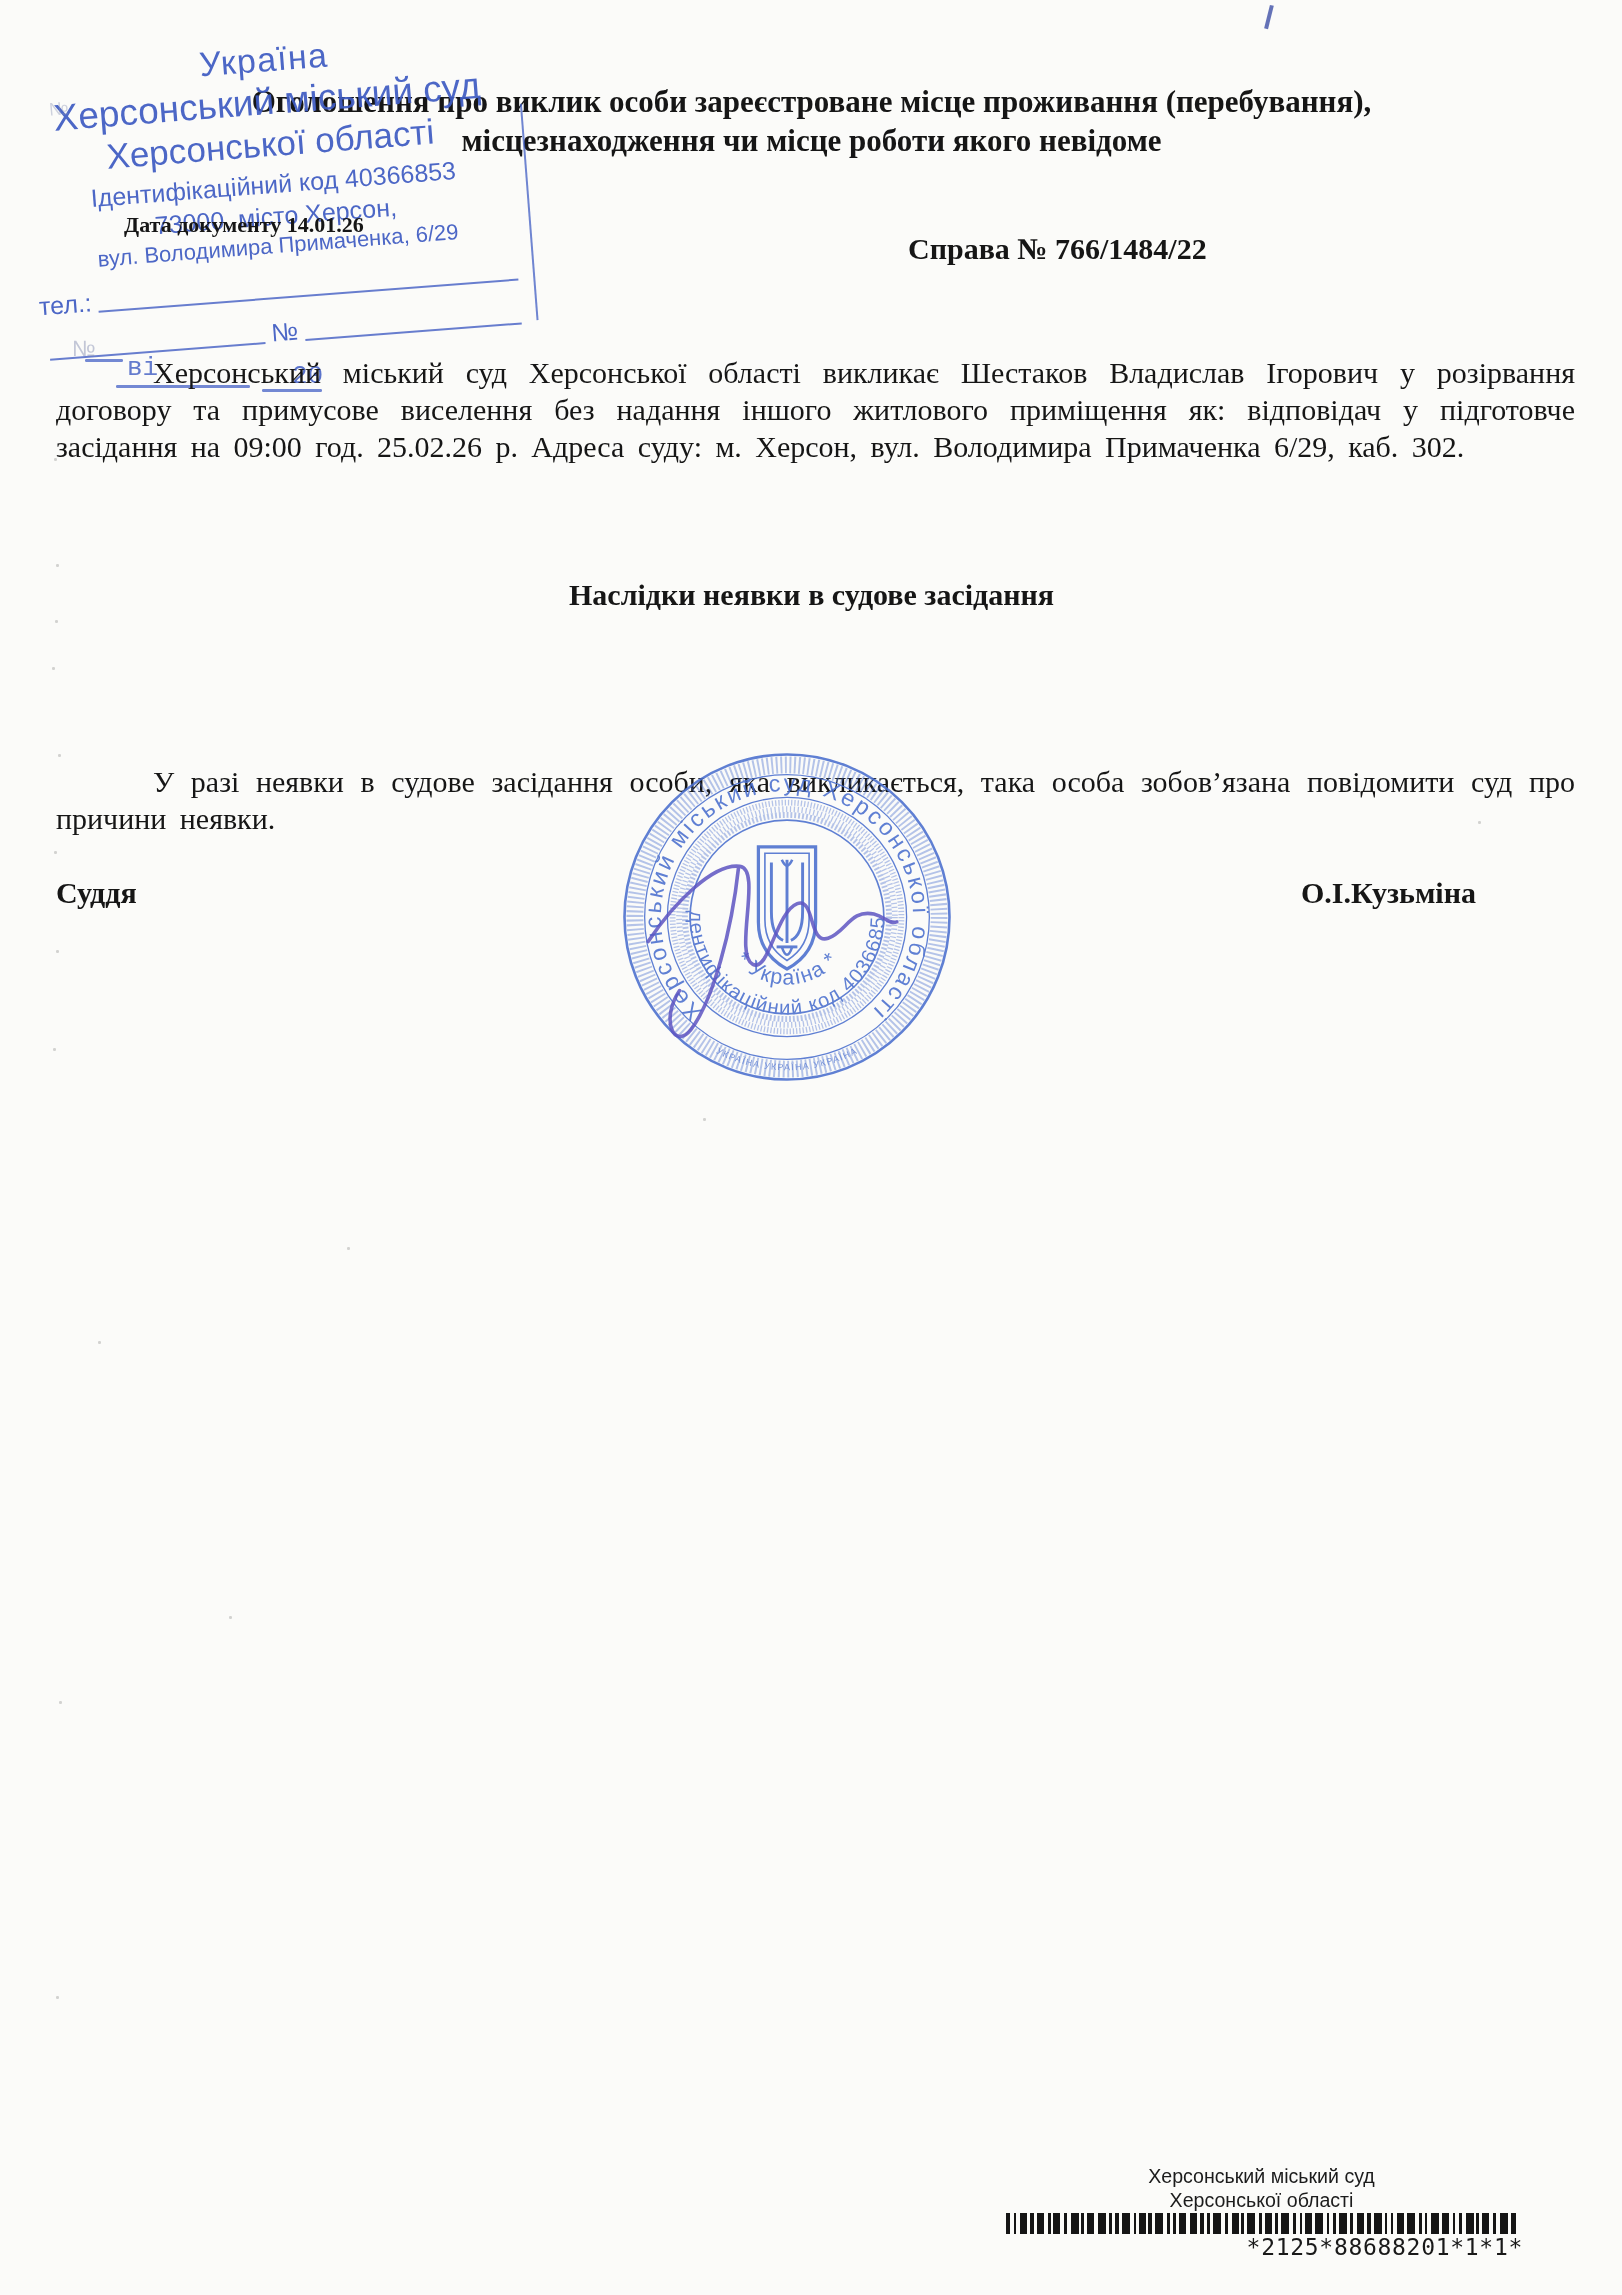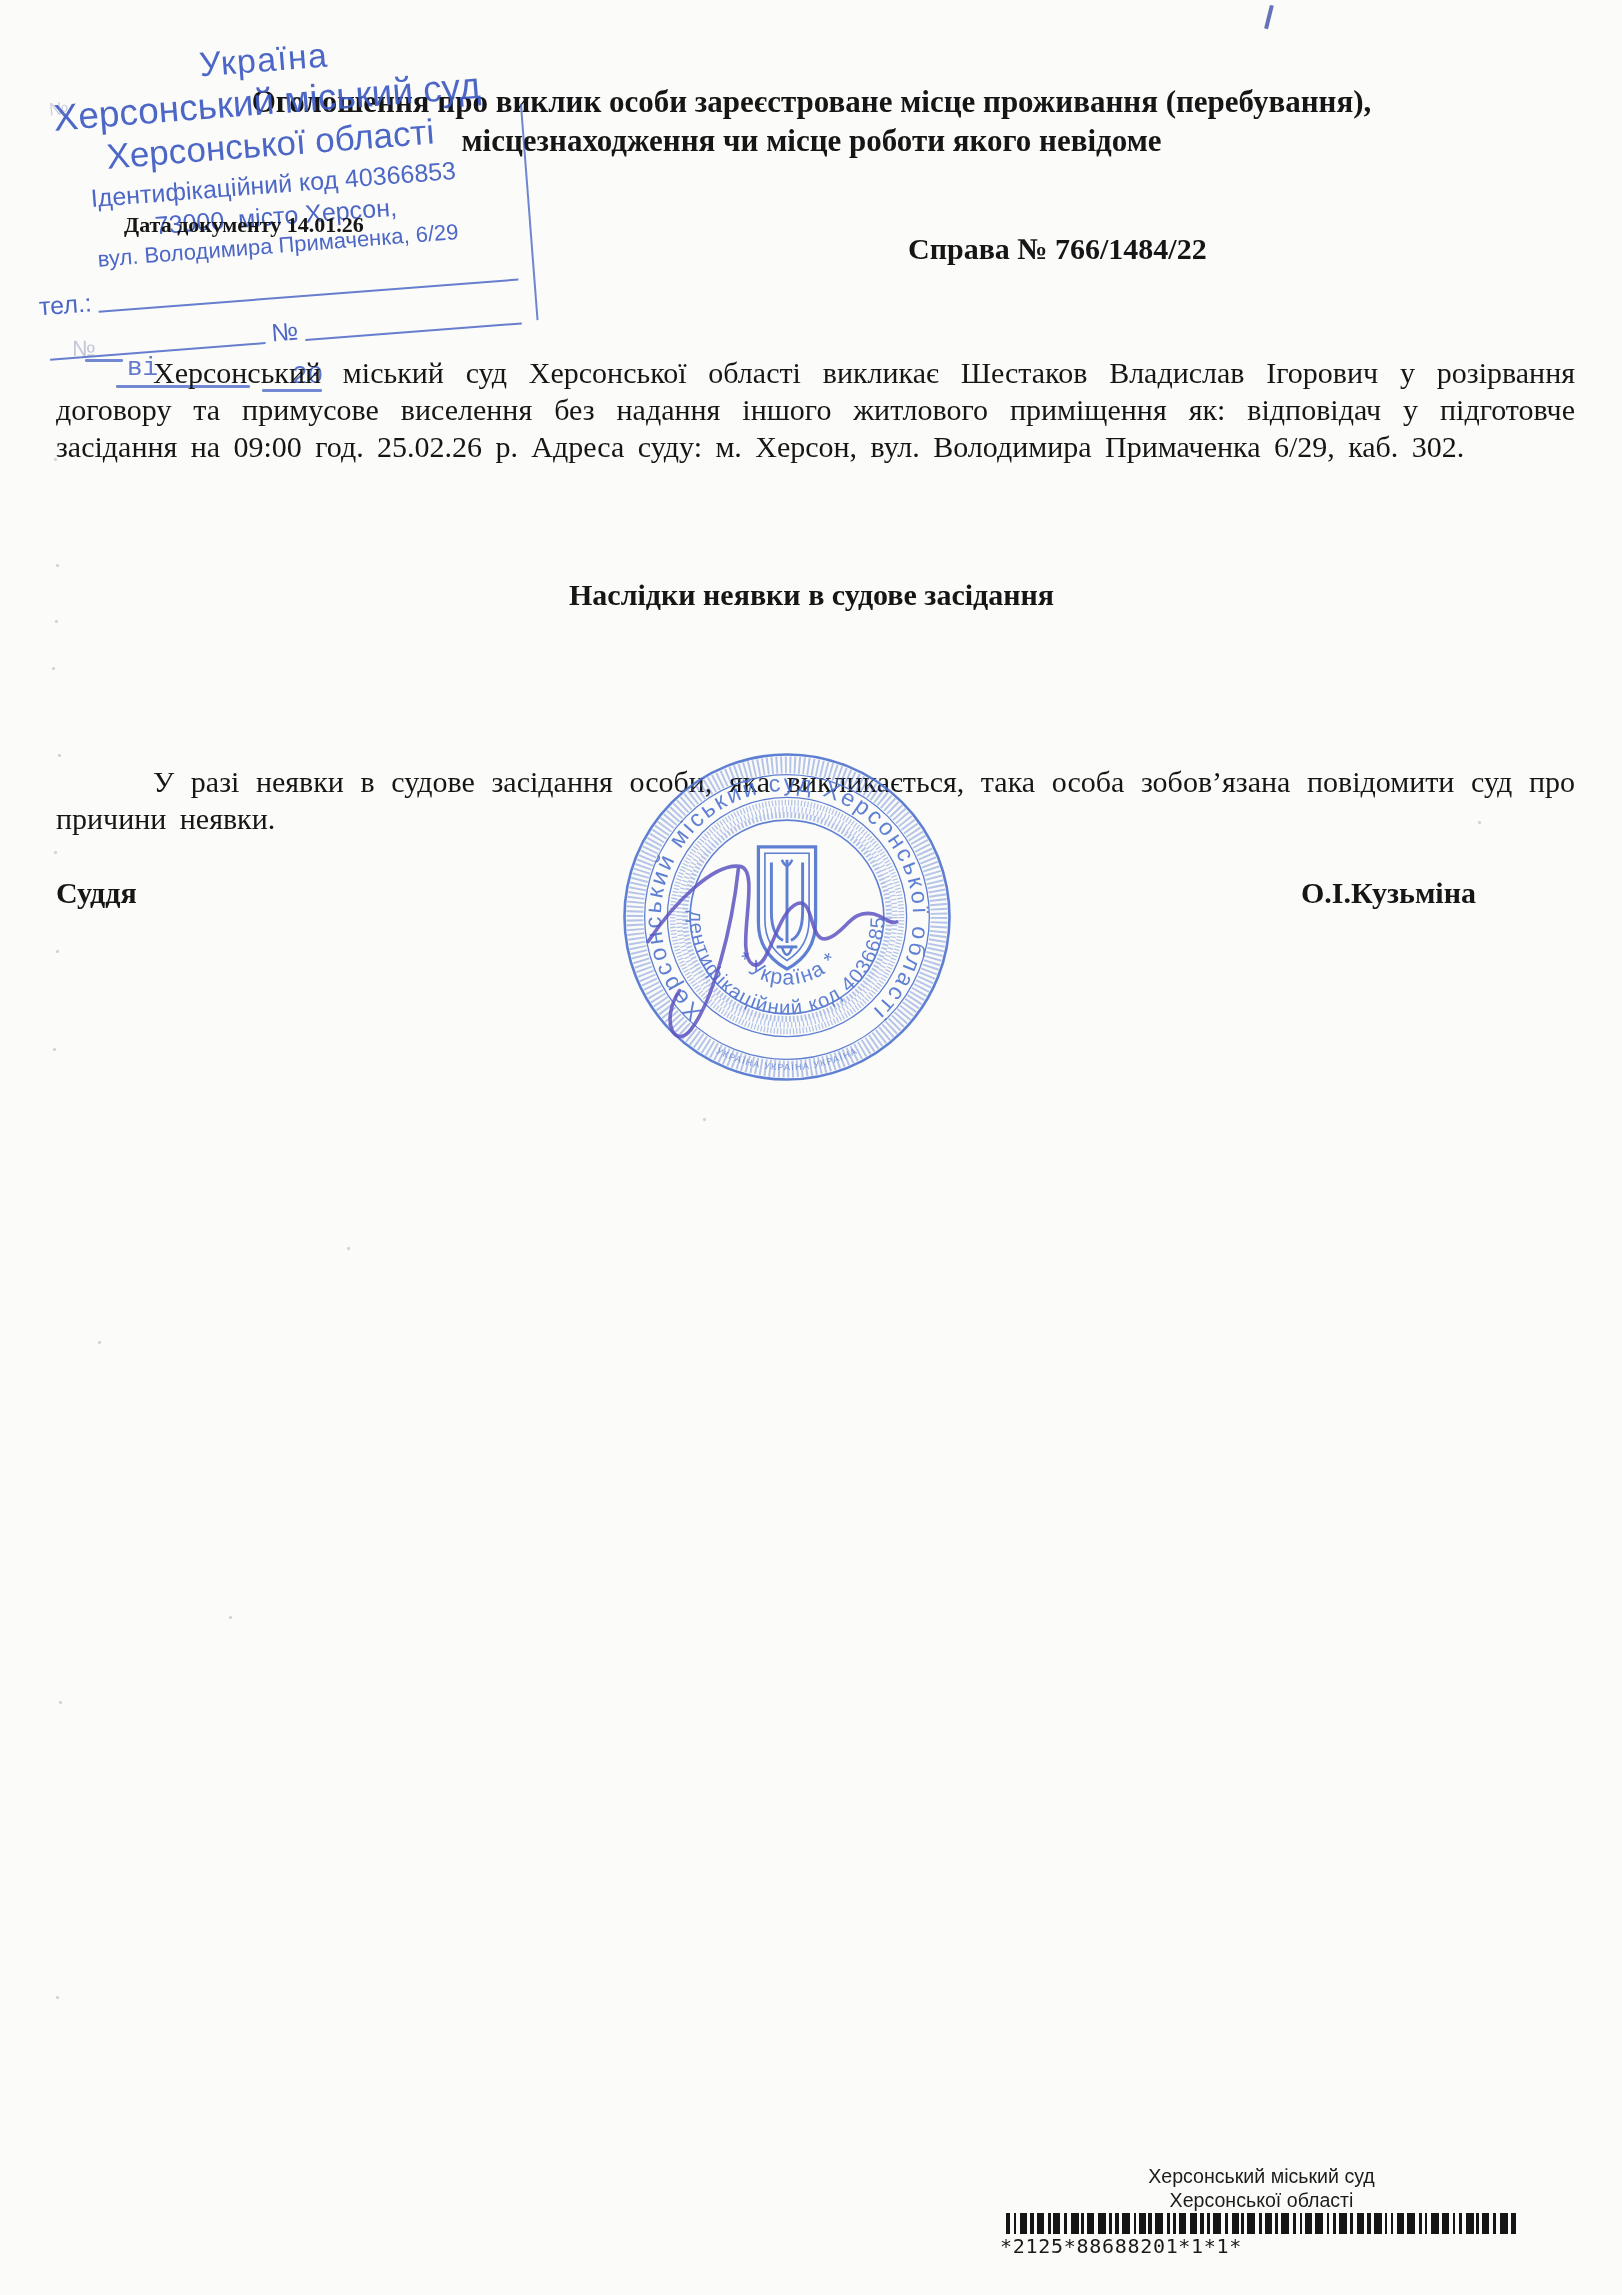"*2125*88688201*1*1*" .barcode-text { font-size: 20px -> 23px; text-align: left -> right }
